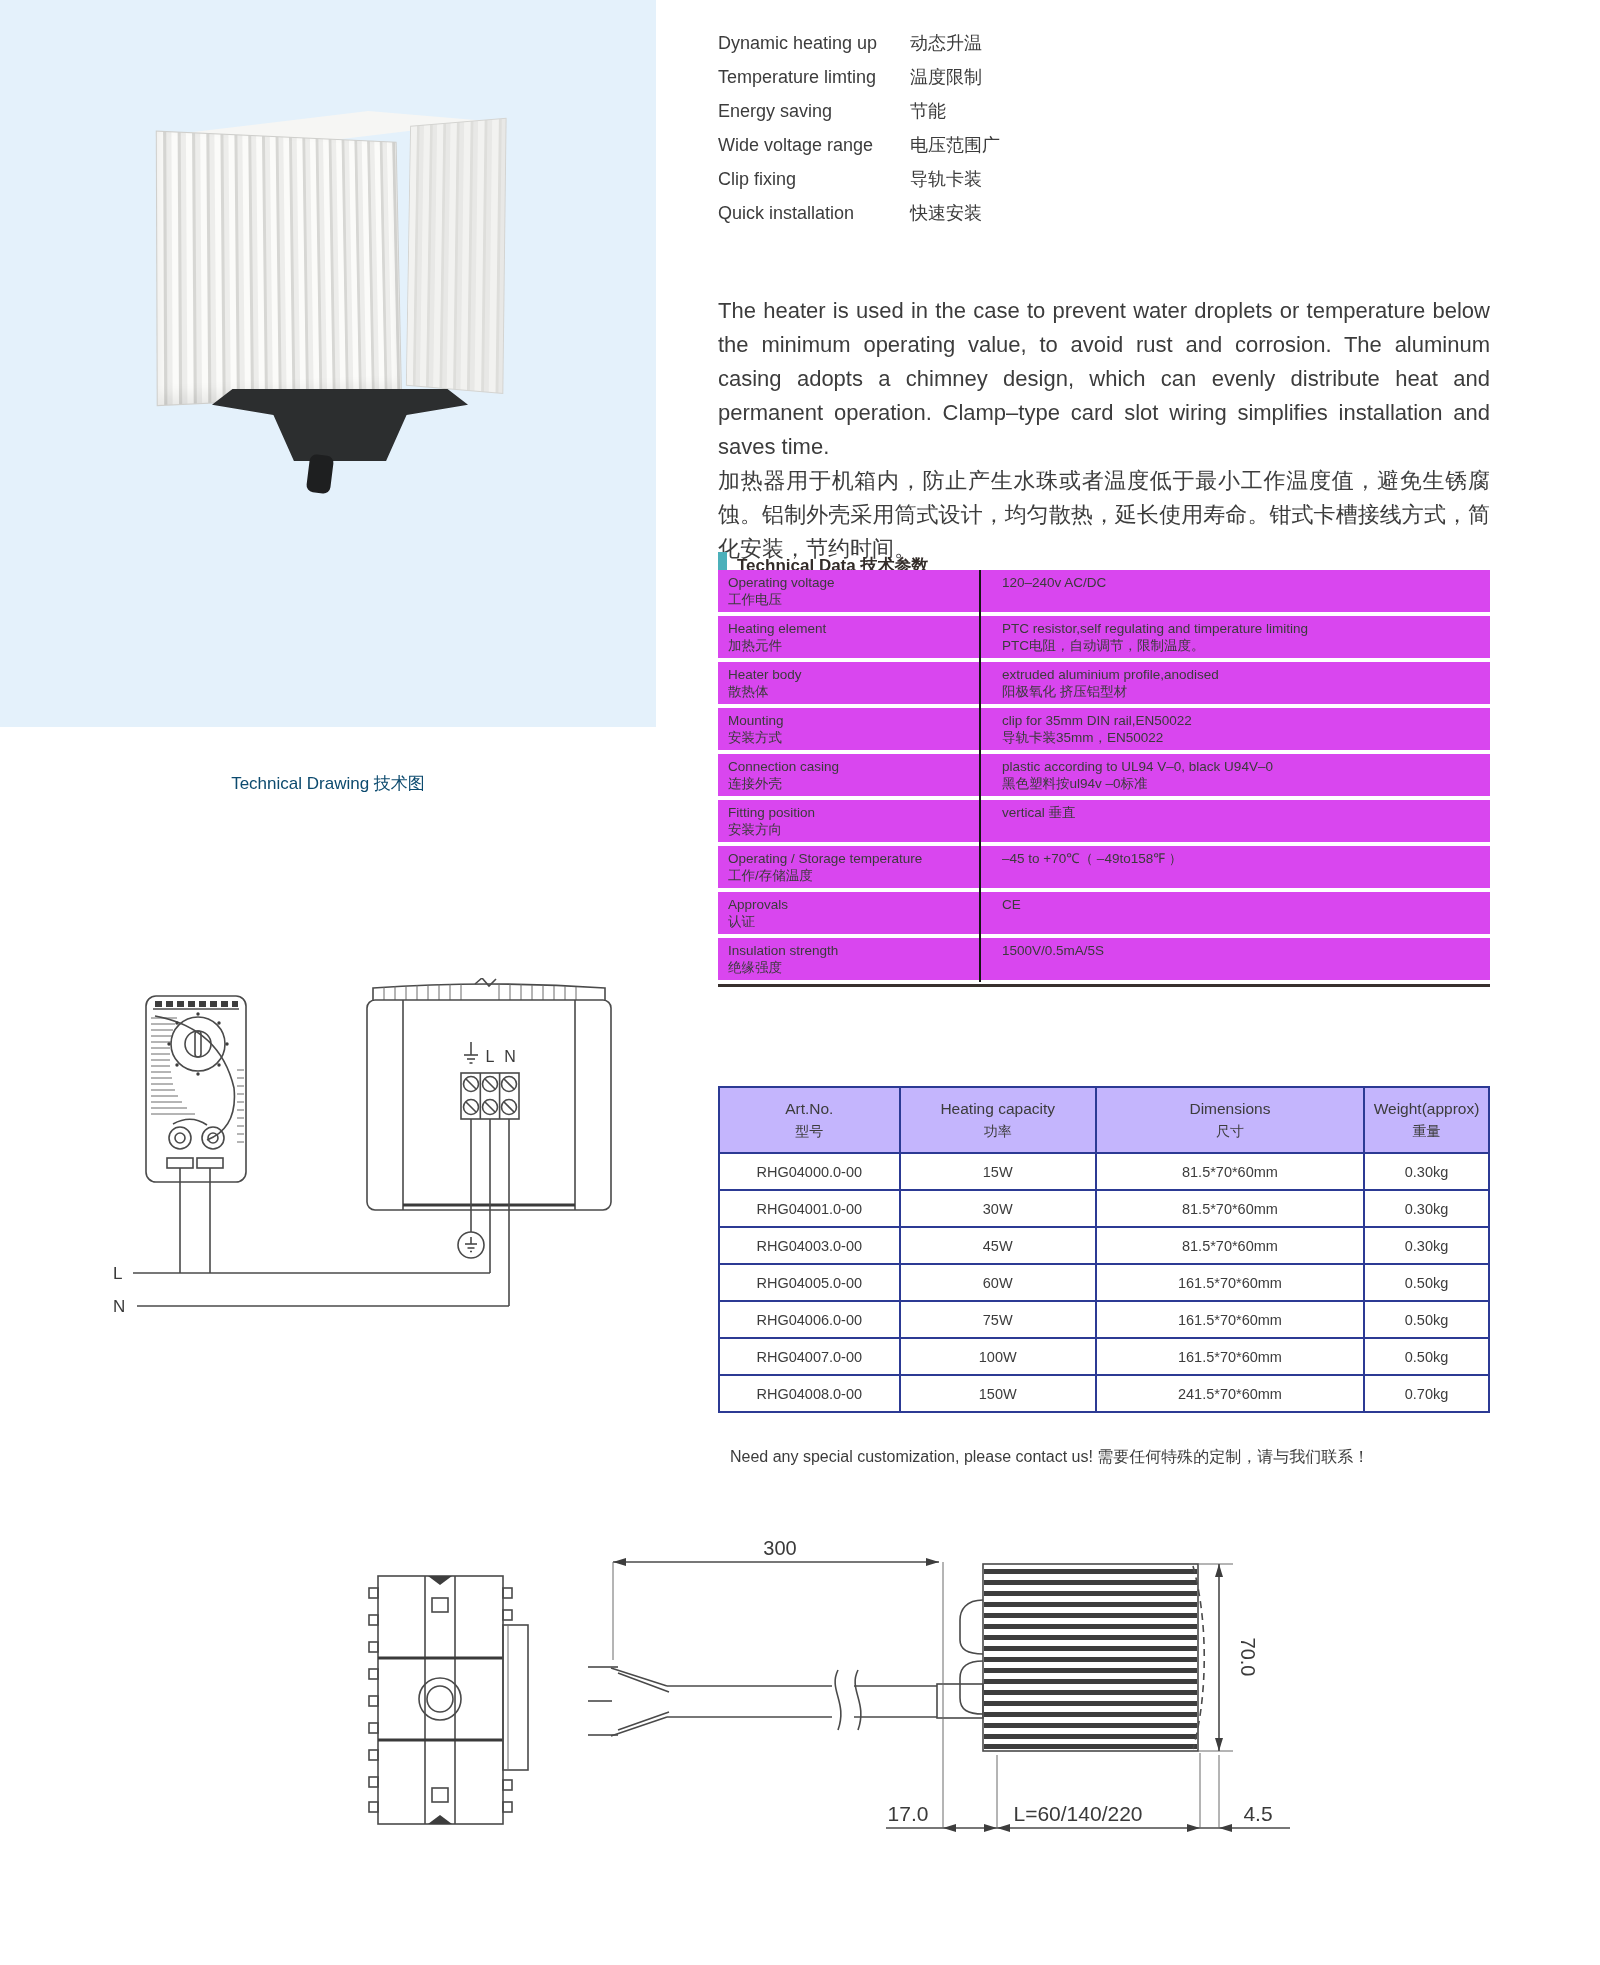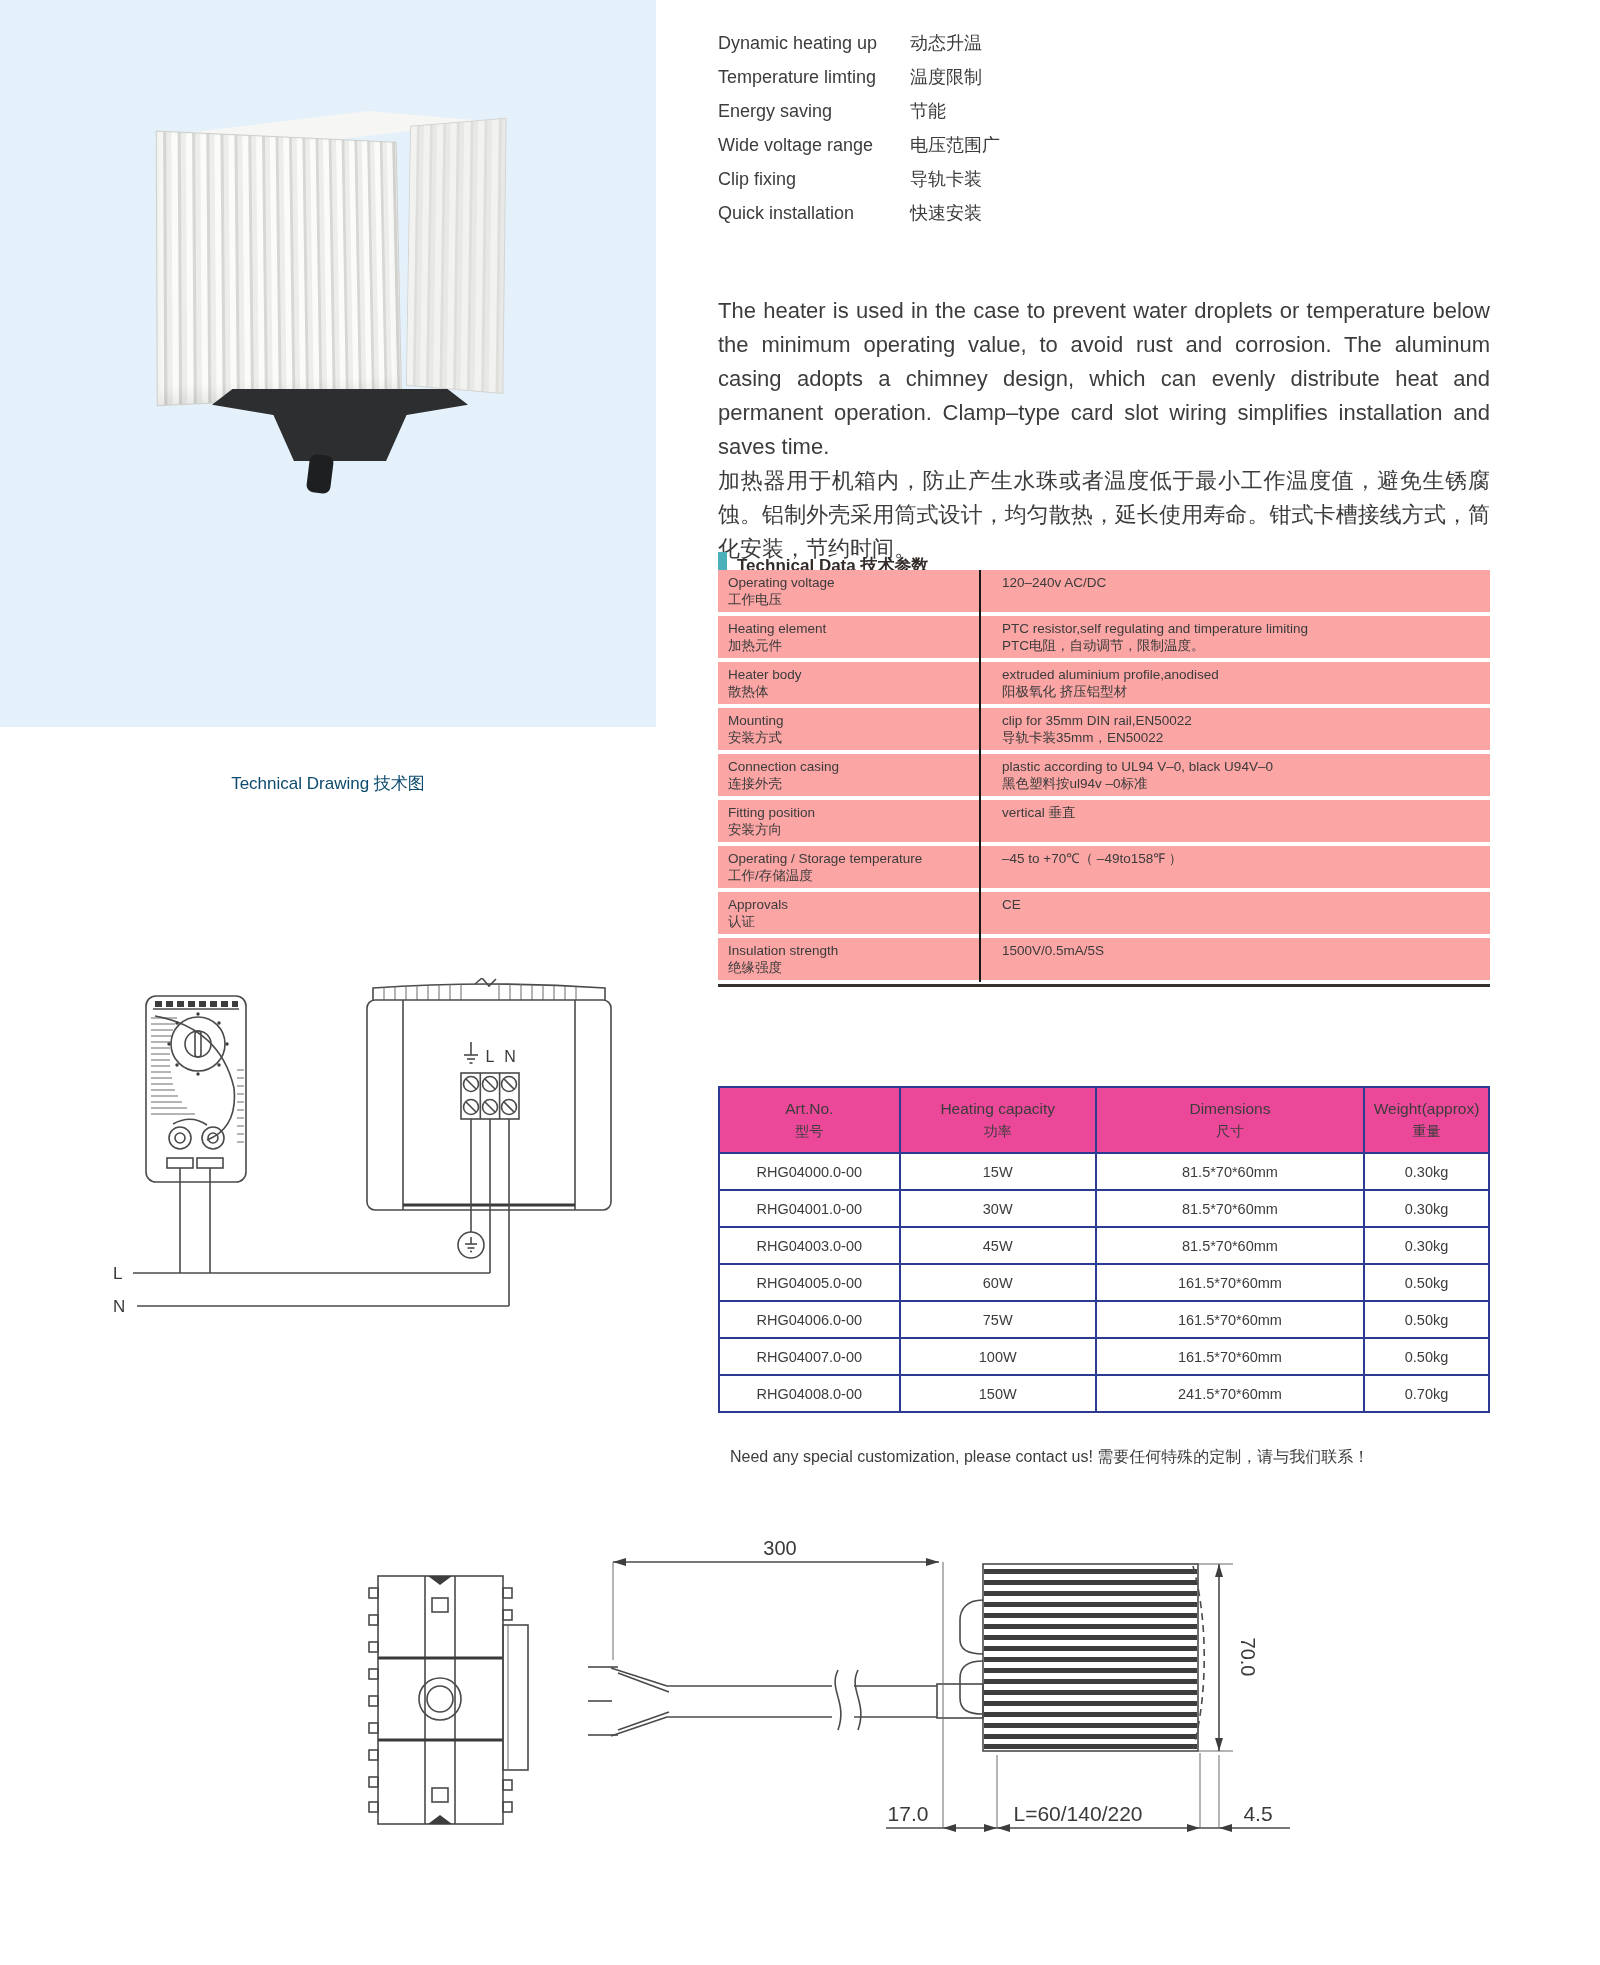"Operating voltage" .tdr { background: #fca5a5 -> #d946ef }
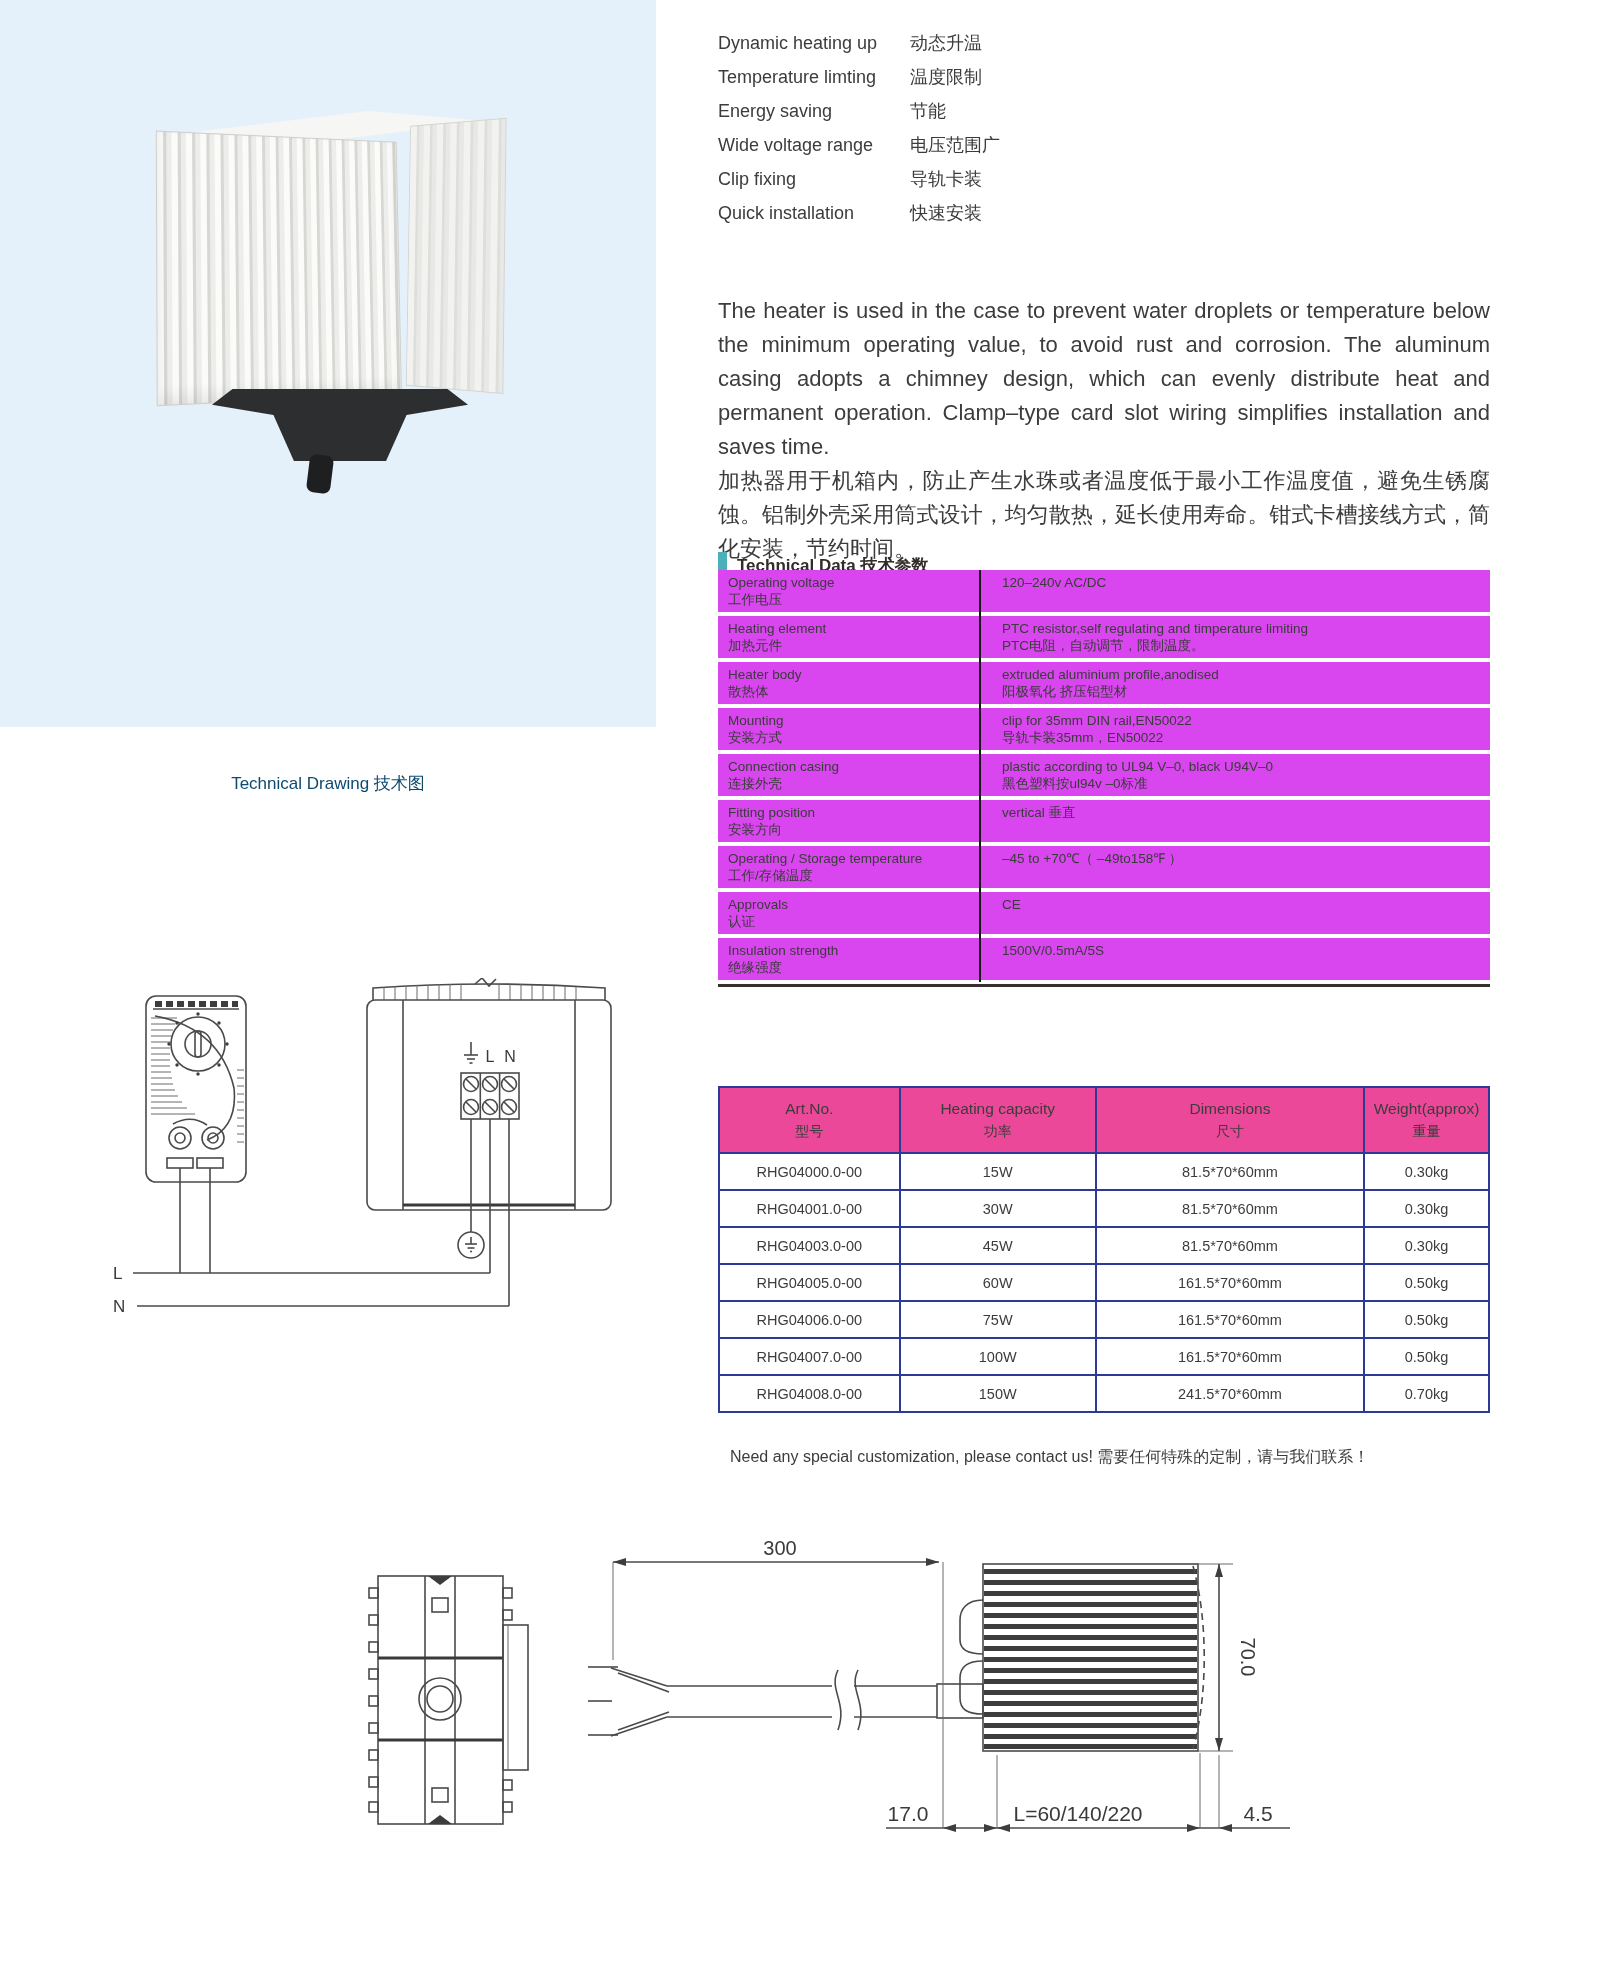"Art.No." .products th { background: #ec4899 -> #c4b5fd }
